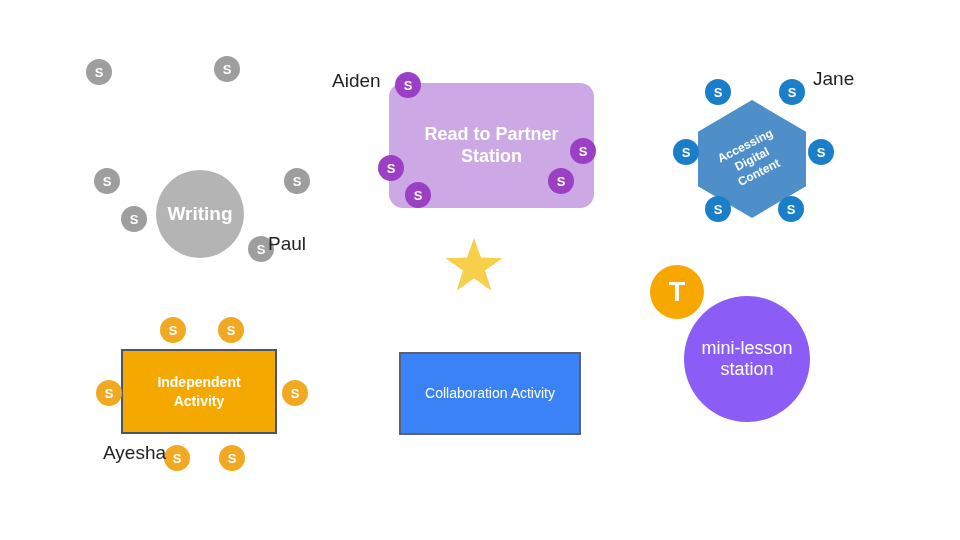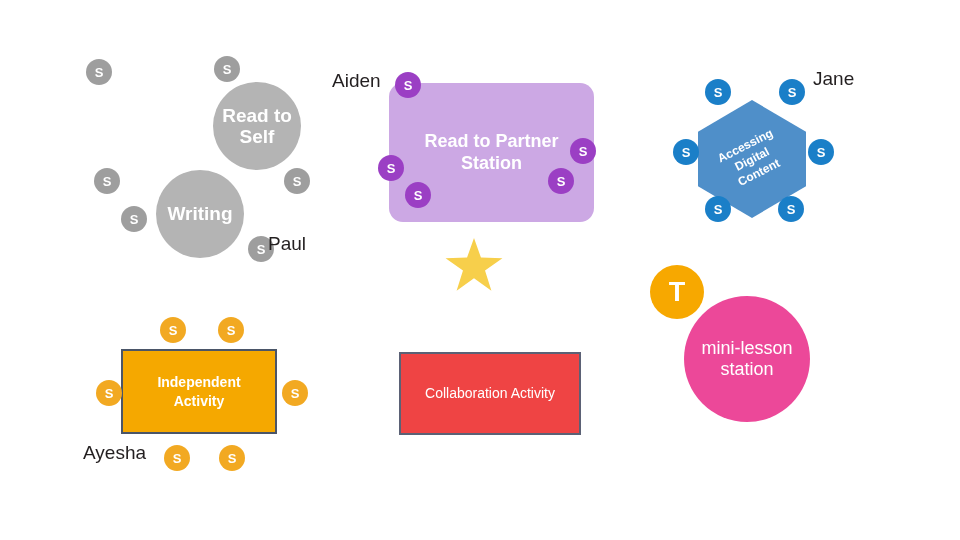"Read to" div.circle-station { html: <div> <span> <span>Read to</span><br> <span>Self</span> </span> </div> -> none }
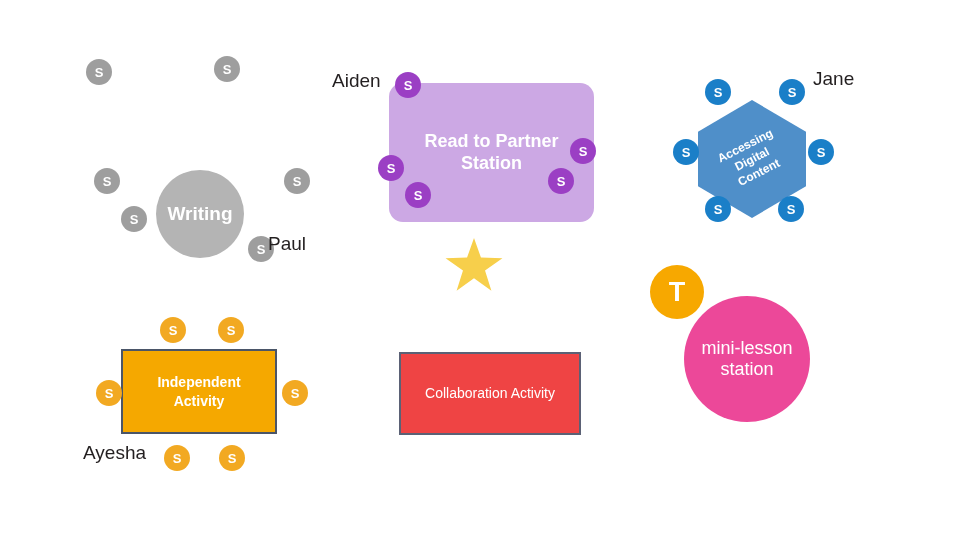"Read to Partner" div.rect-station { height: 139px -> 125px }
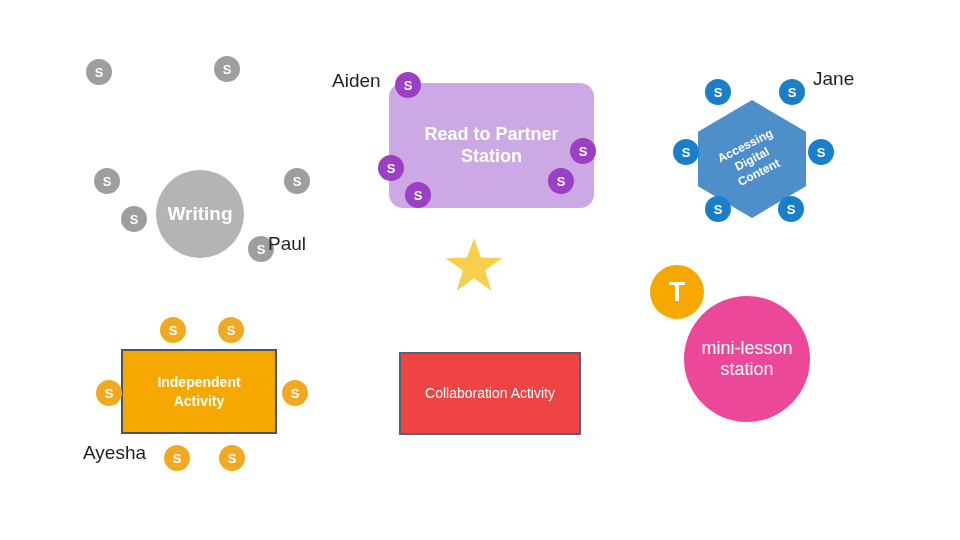"mini-lesson" .green-circle { background: #ec4899 -> #8b5cf6 }
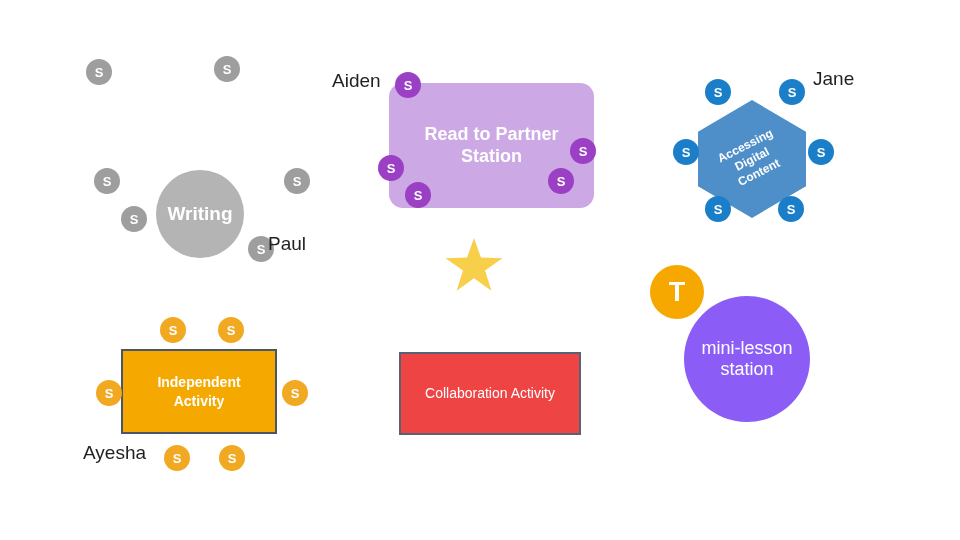"Collaboration Activity" .red-rect { background: #ef4444 -> #3b82f6 }
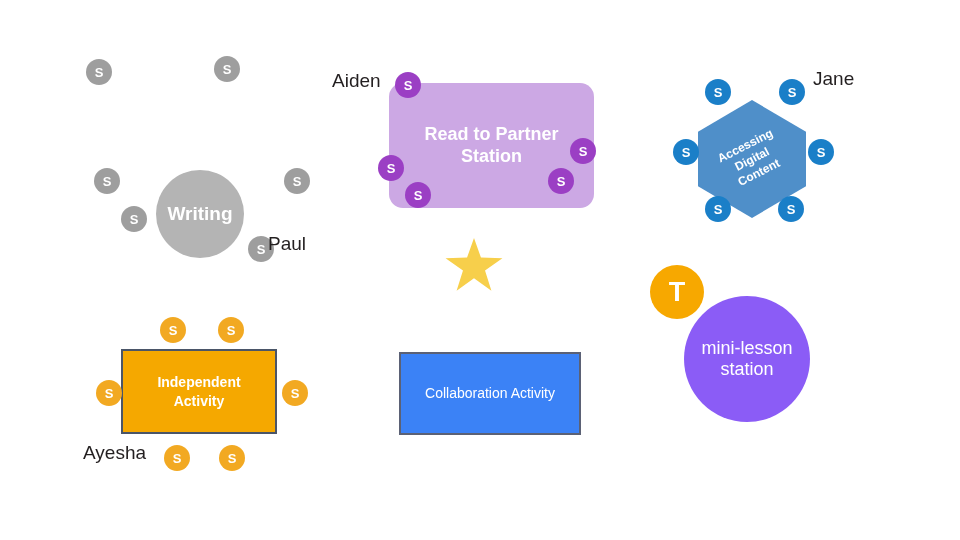"Ayesha" div.name-label { left: 3px -> 23px }
